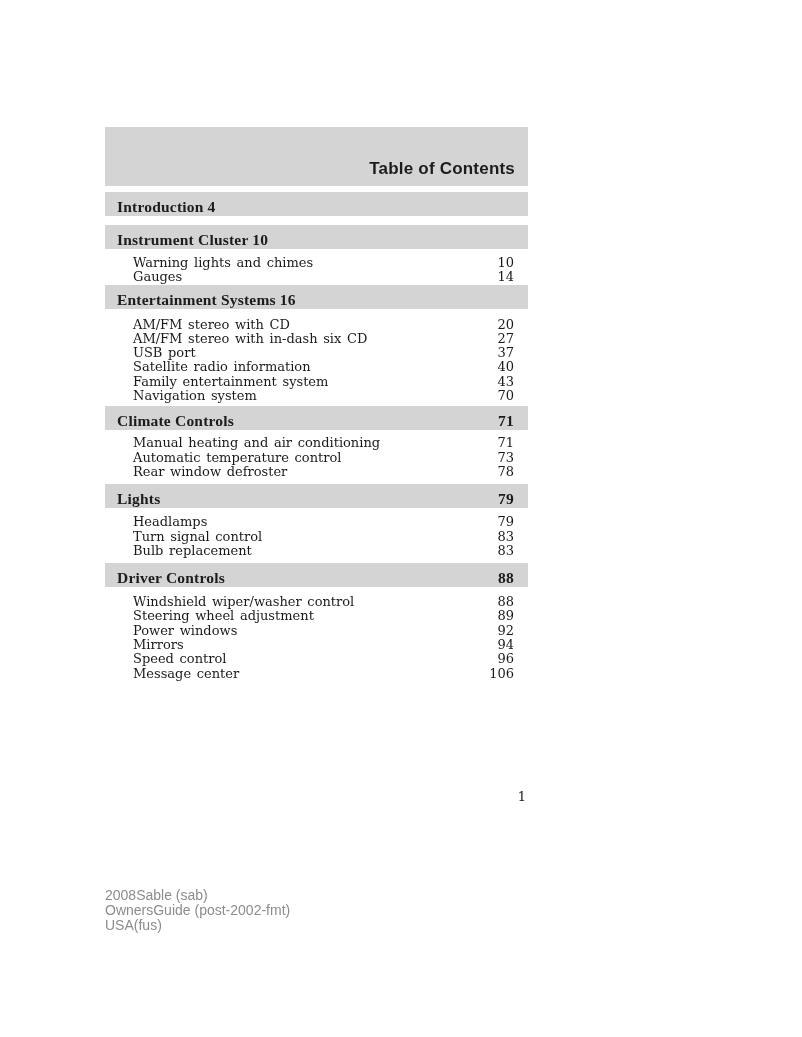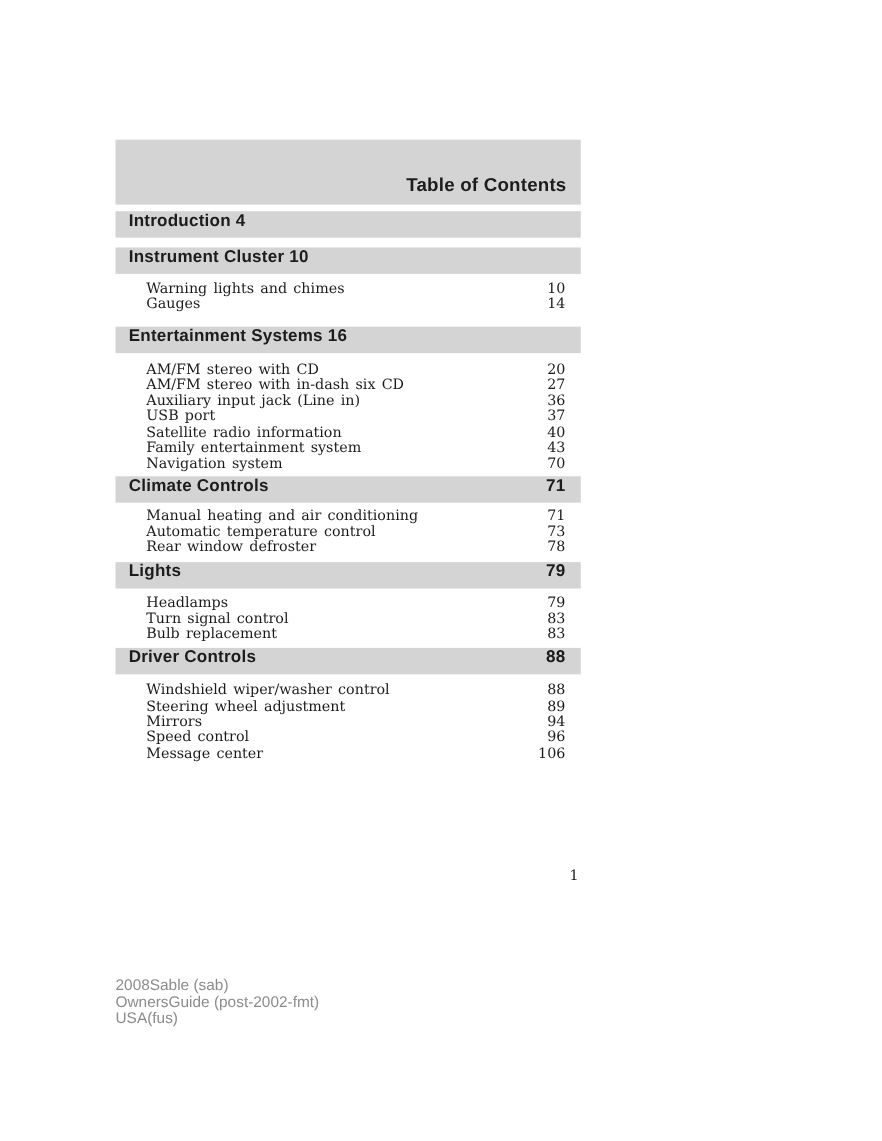"Introduction 4" .bar { align-items: flex-start -> flex-end; font-family: none -> Liberation Serif, serif }
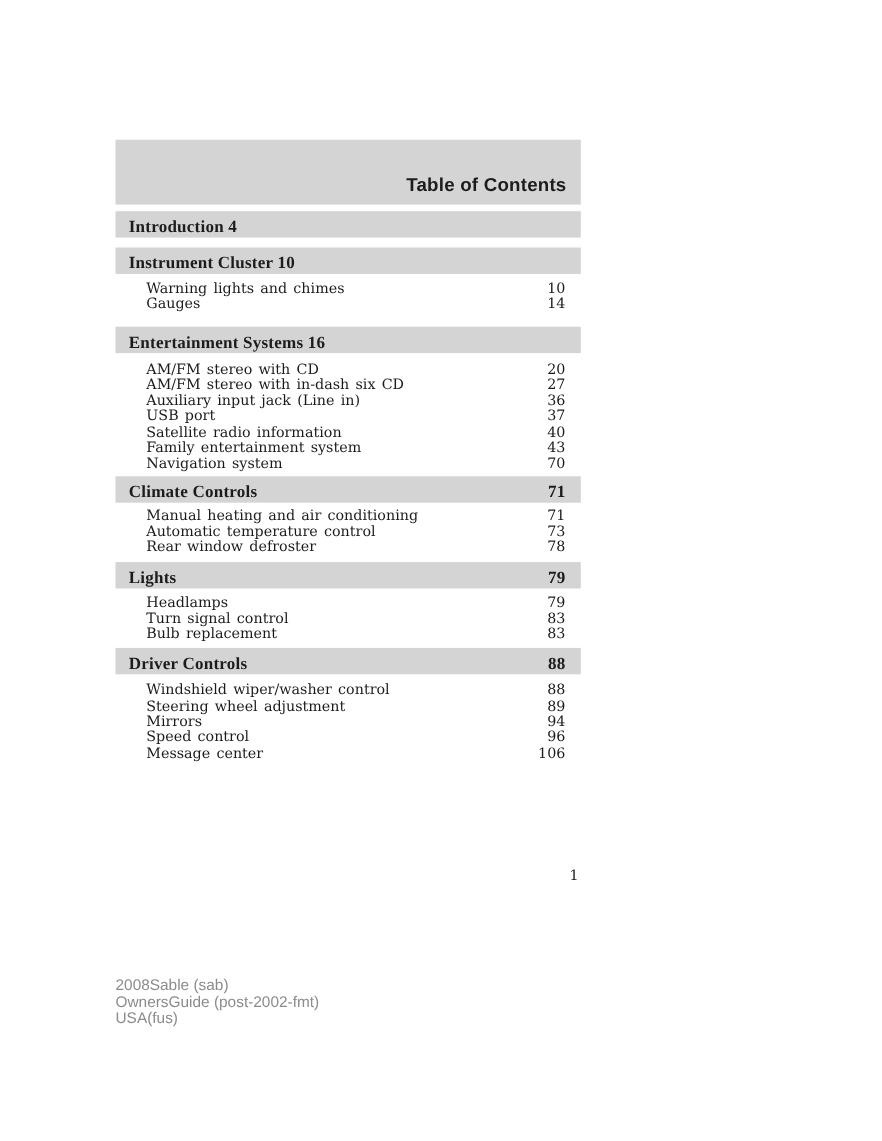"Entertainment Systems 16" .s2 .bar { margin-top: 12px -> 0 }
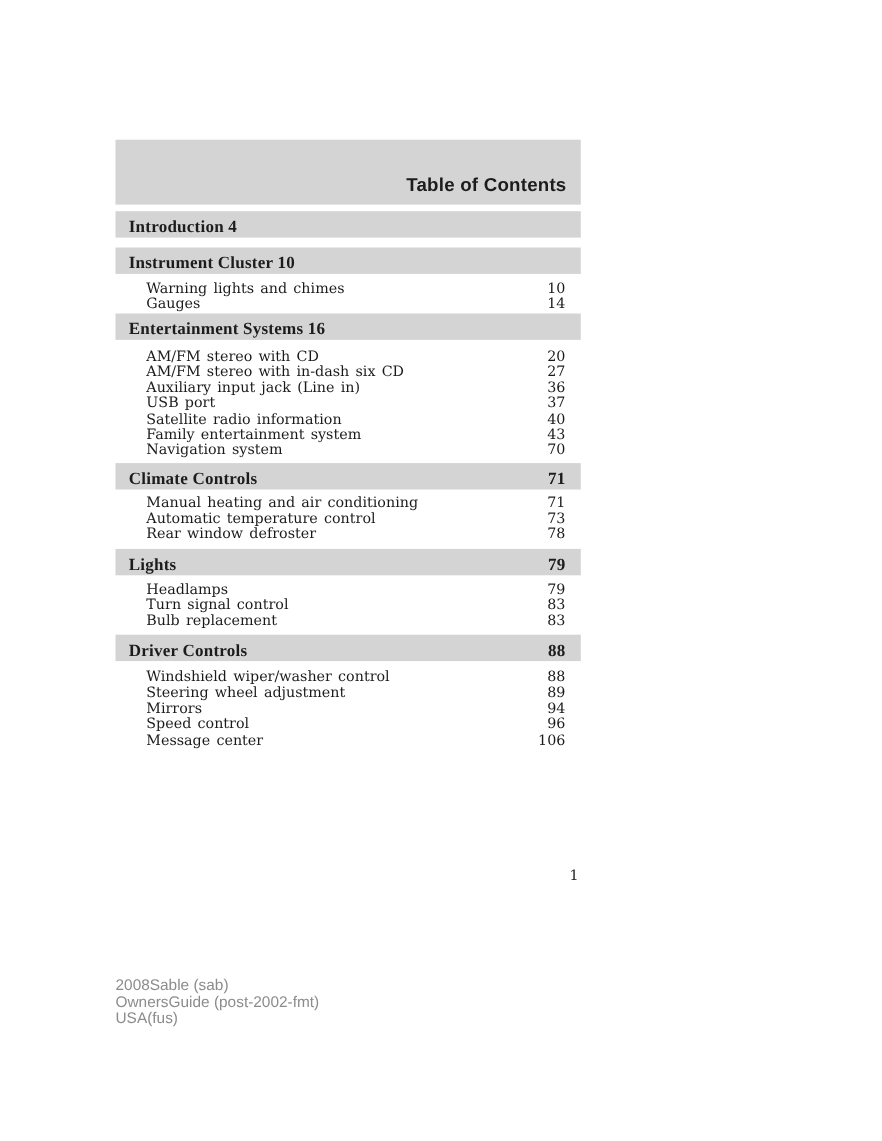"Auxiliary input jack (Line in)" div.row { html: <div> <span>Auxiliary input jack (Line in)</span> <span>36</span> </div> -> none }
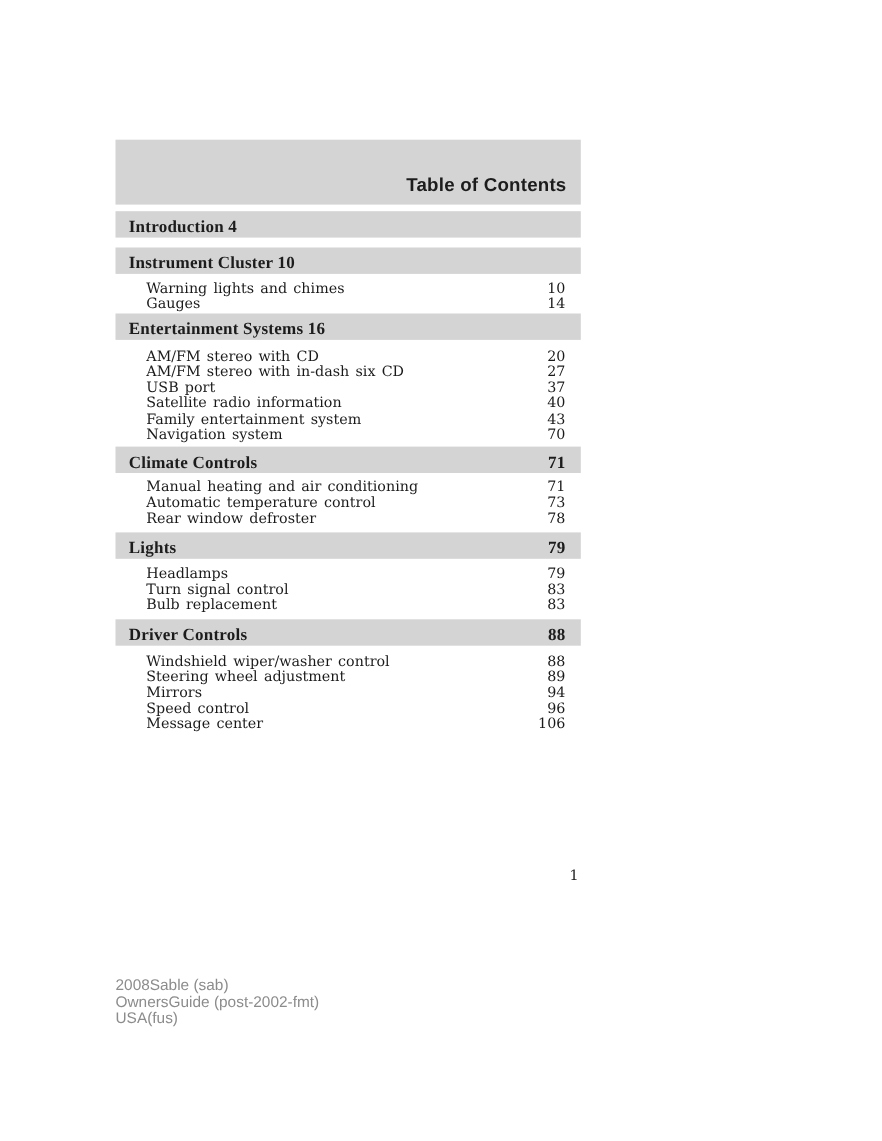"Power windows" div.row { html: none -> <div> <span>Power windows</span> <span>92</span> </div> }
